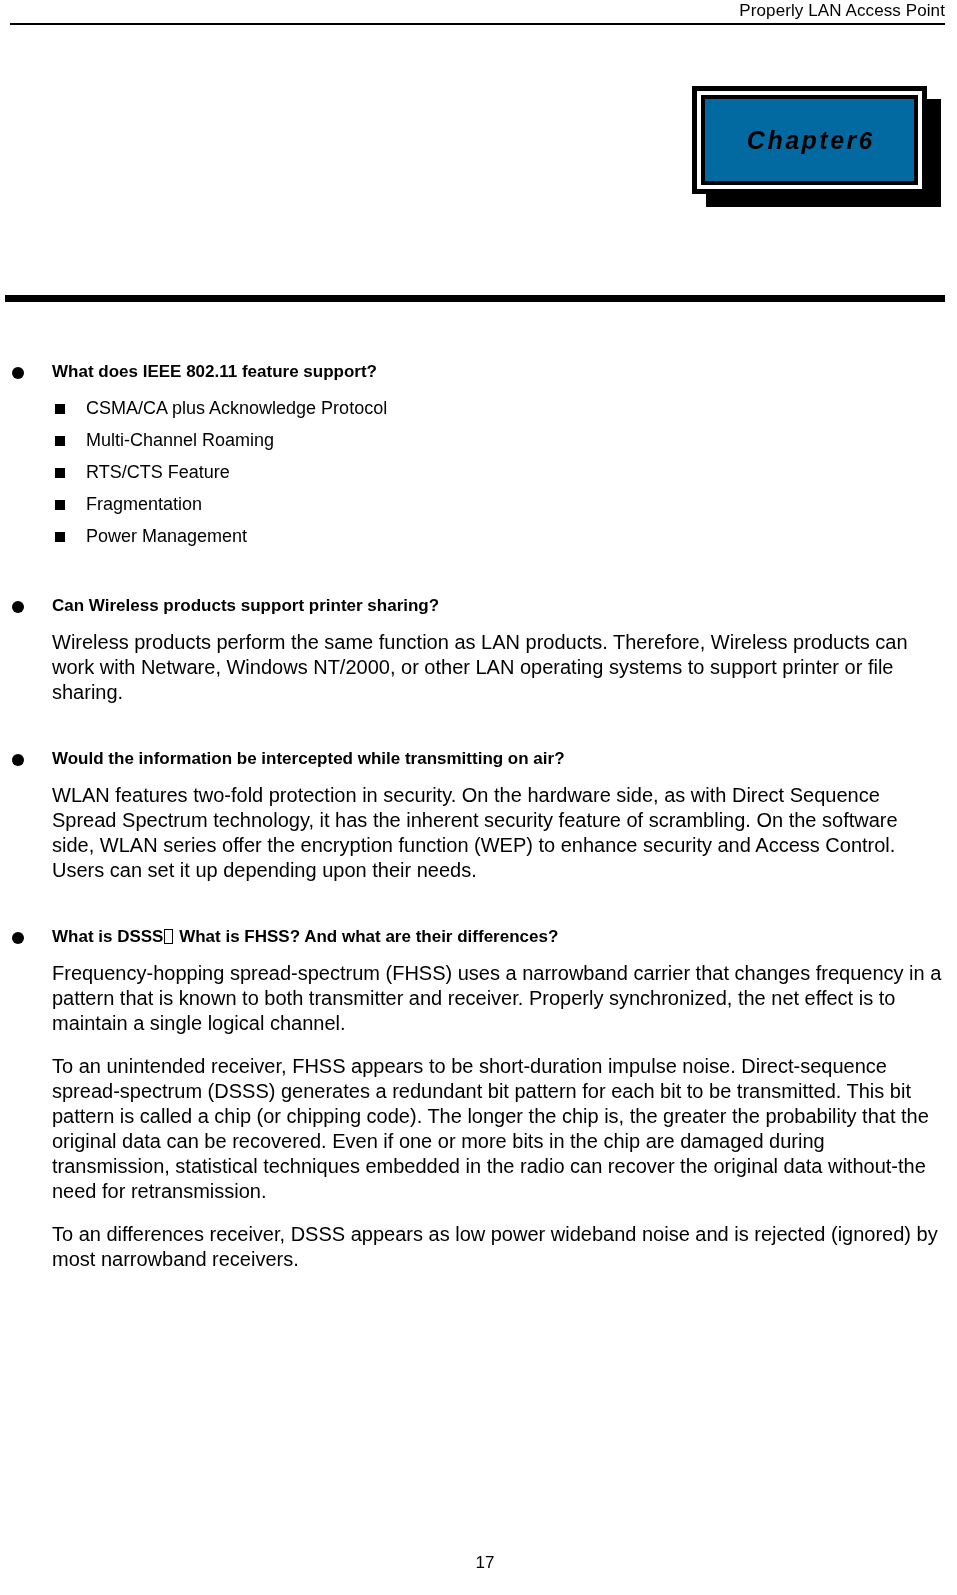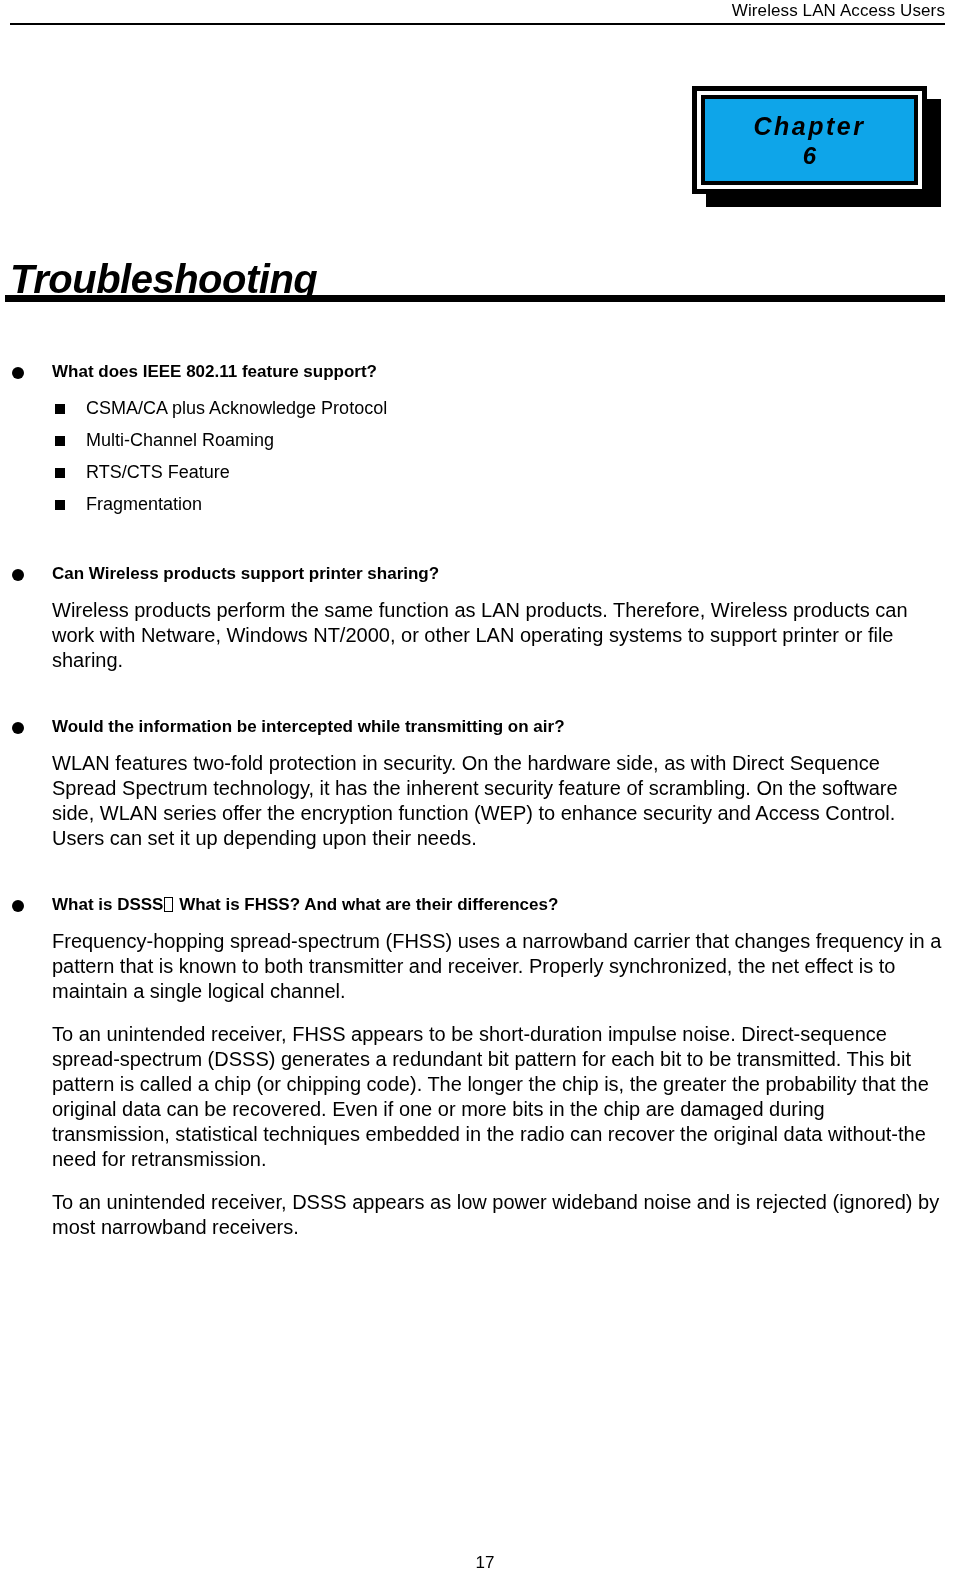"Wireless LAN Access Users" div.header-title { text: Wireless LAN Access Users -> Properly LAN Access Point }
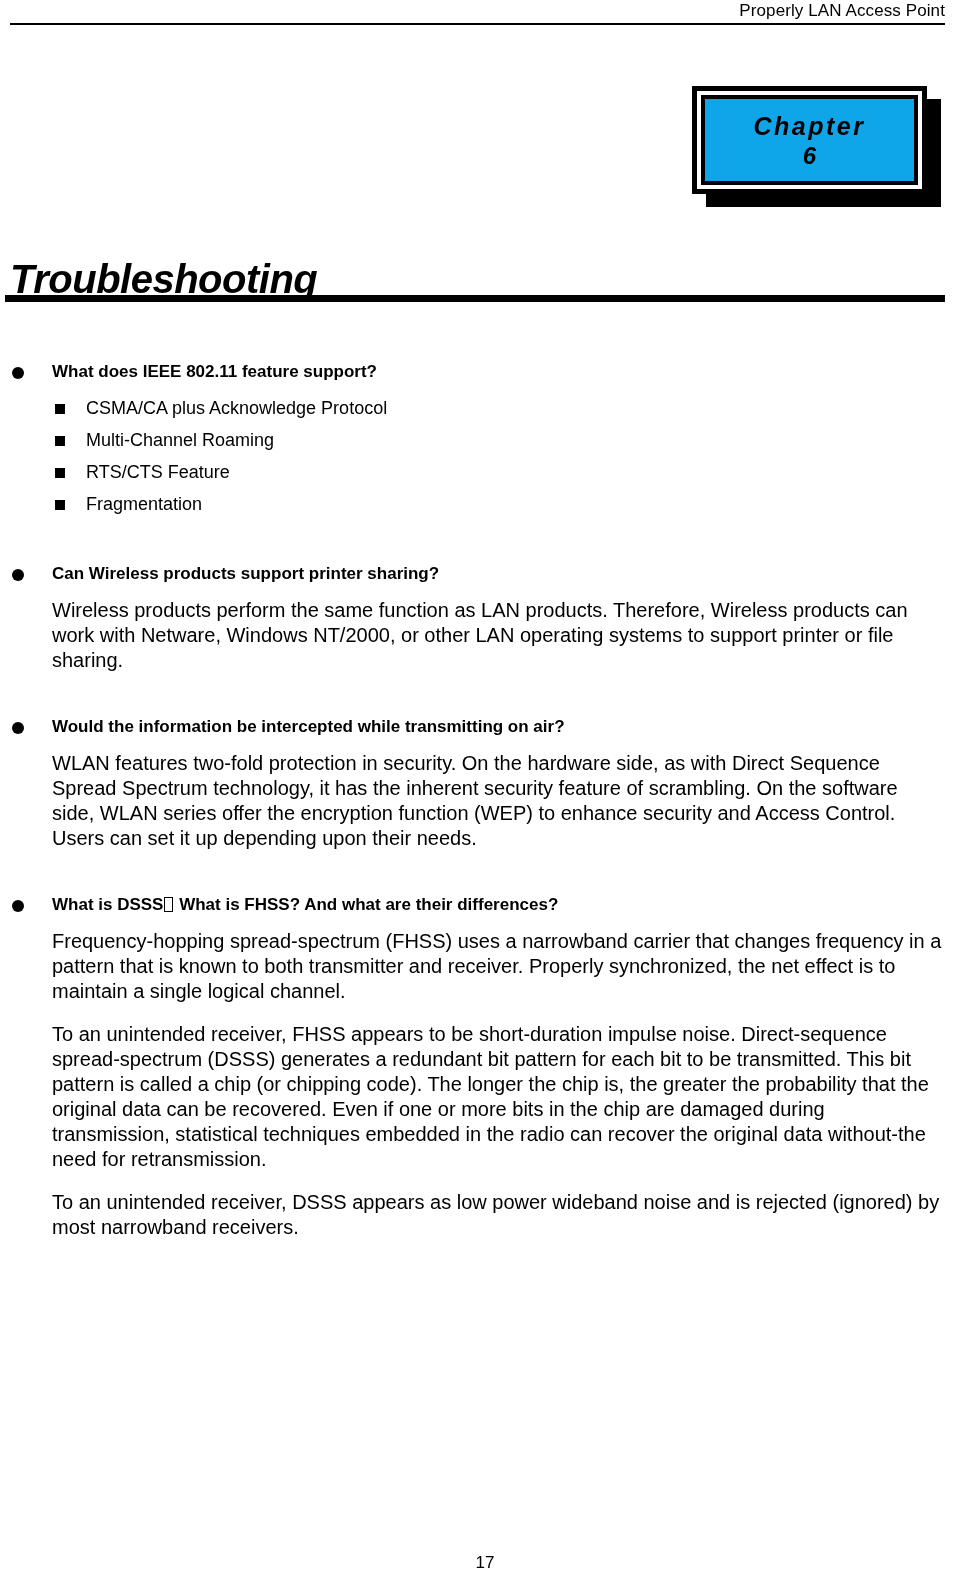"Chapter" .chapter-inner { background: #0ea5e9 -> #0369a1; flex-direction: column -> row }
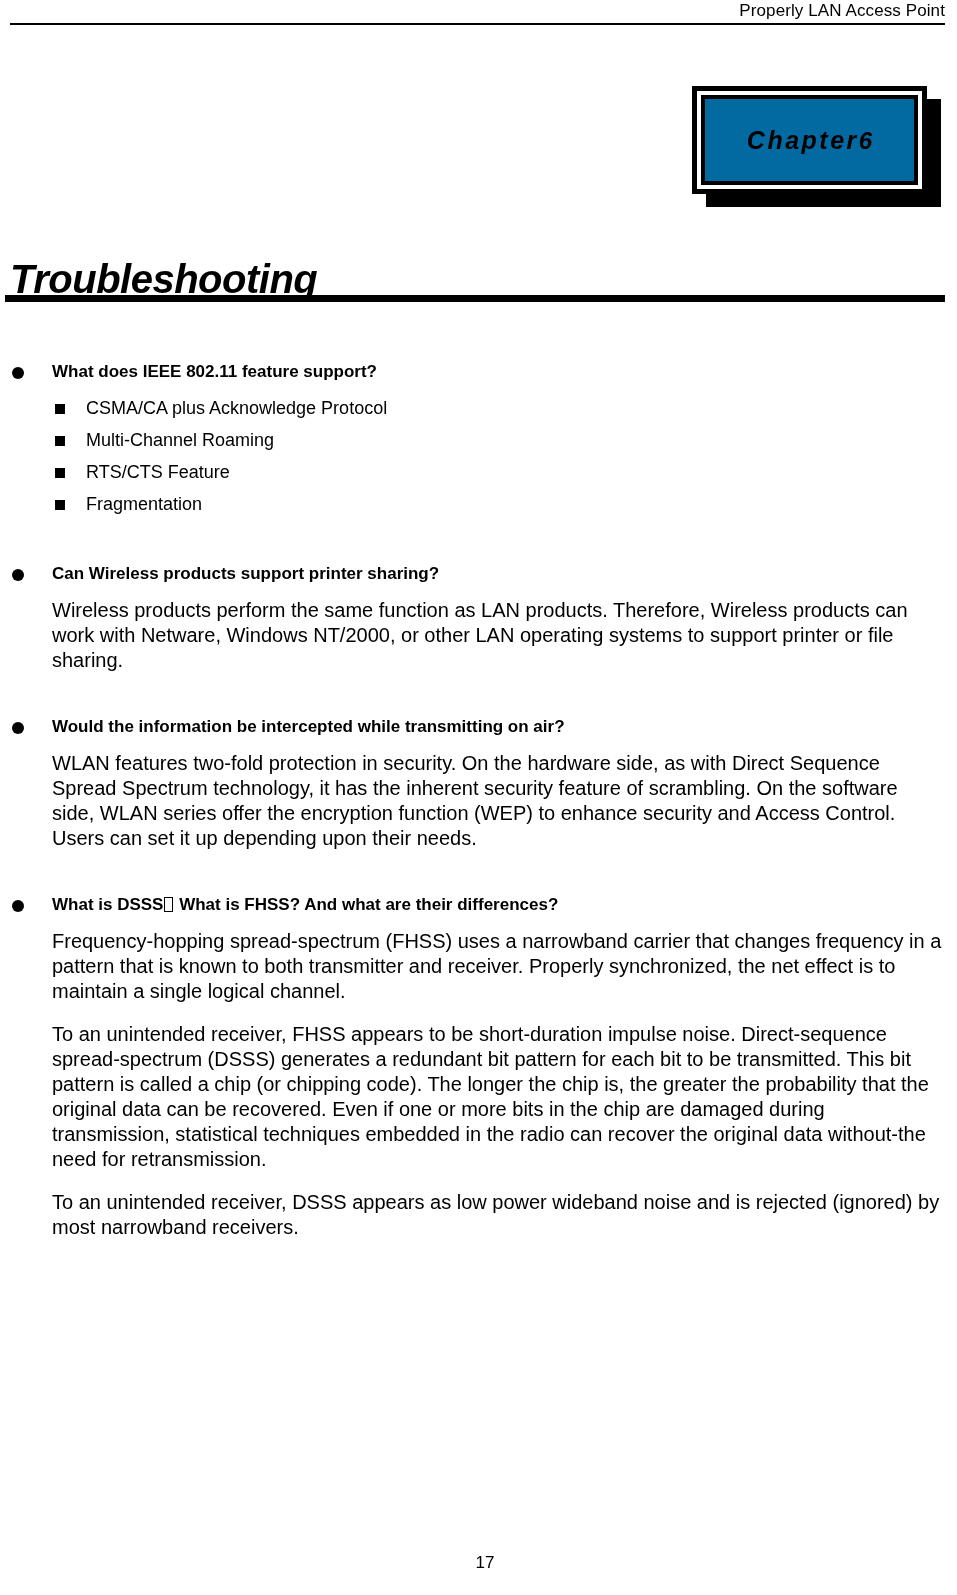"Troubleshooting" h1.section-title { html: <h1>Troubleshooting</h1> -> none }
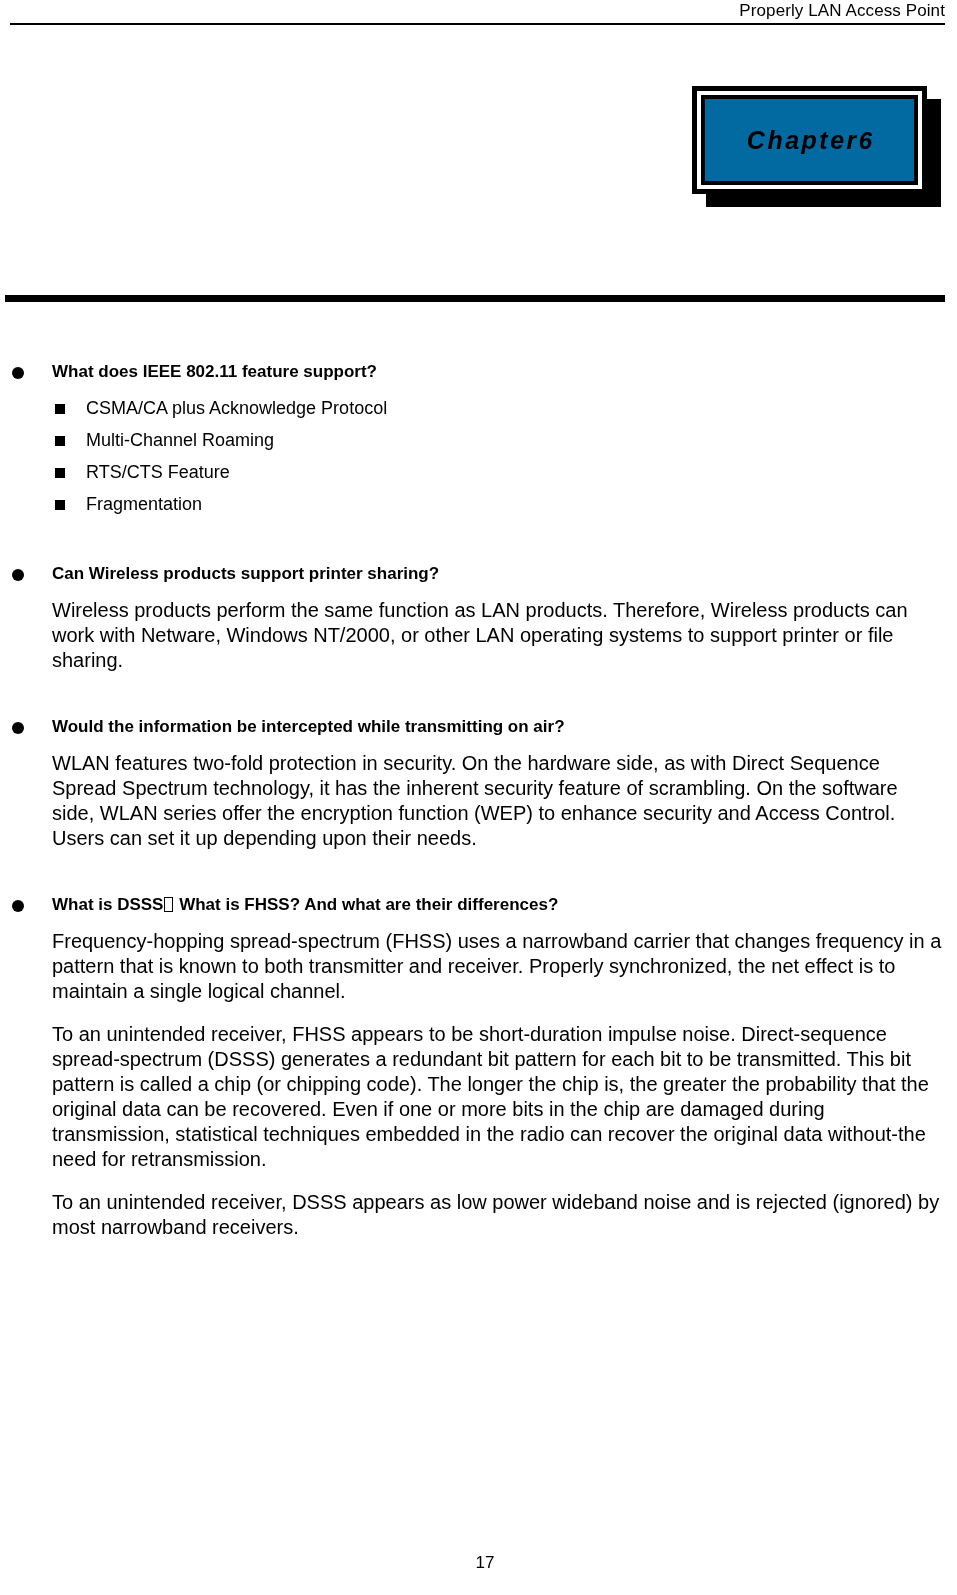"Power Management" li { html: none -> <li> <span></span> <span>Power Management</span> </li> }
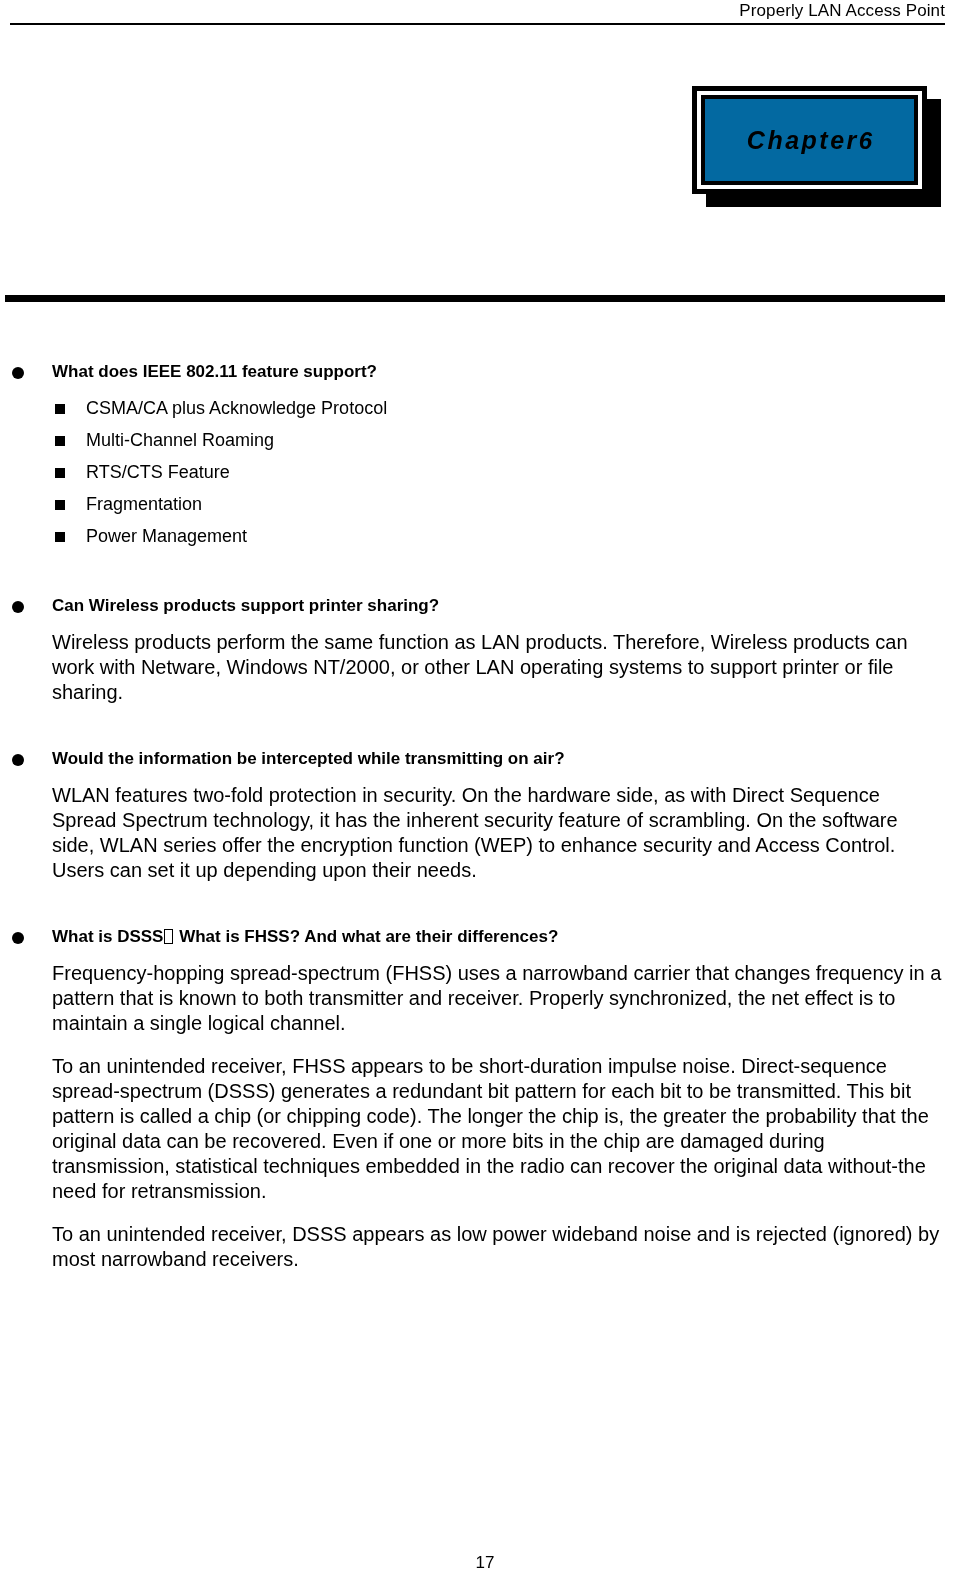"To an unintended receiver, DSSS" p.answer { text: unintended -> differences }
